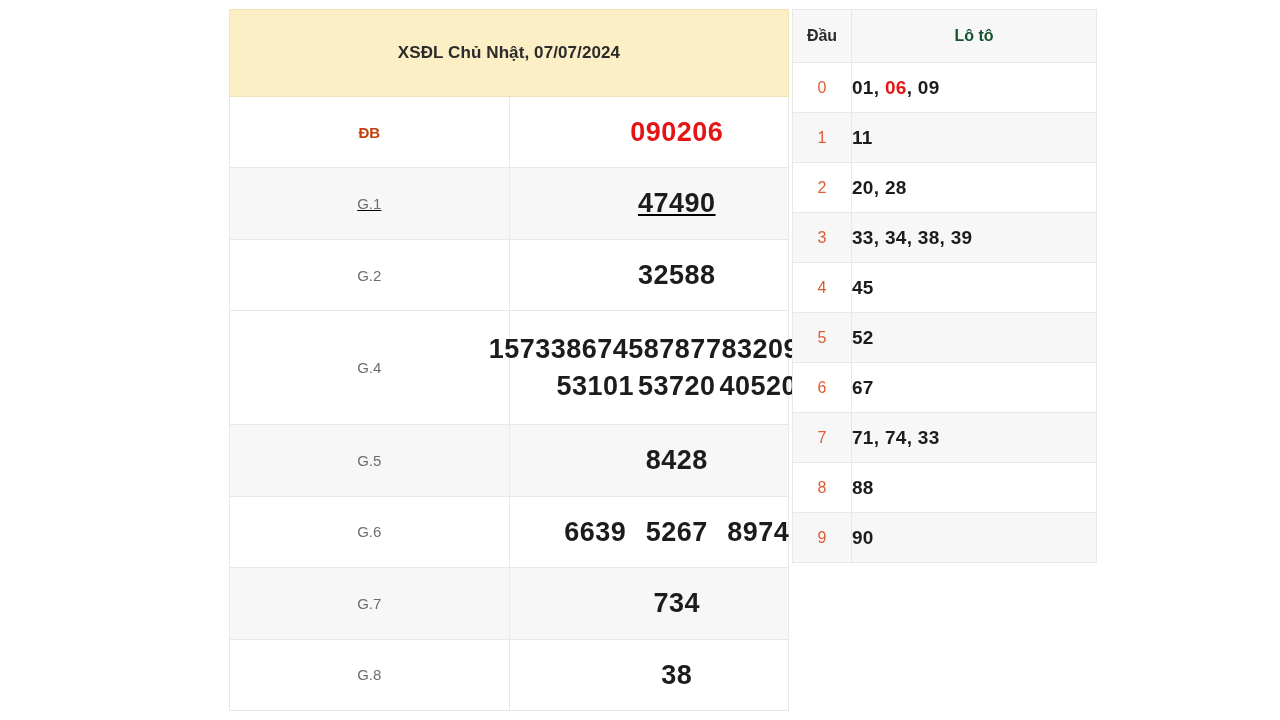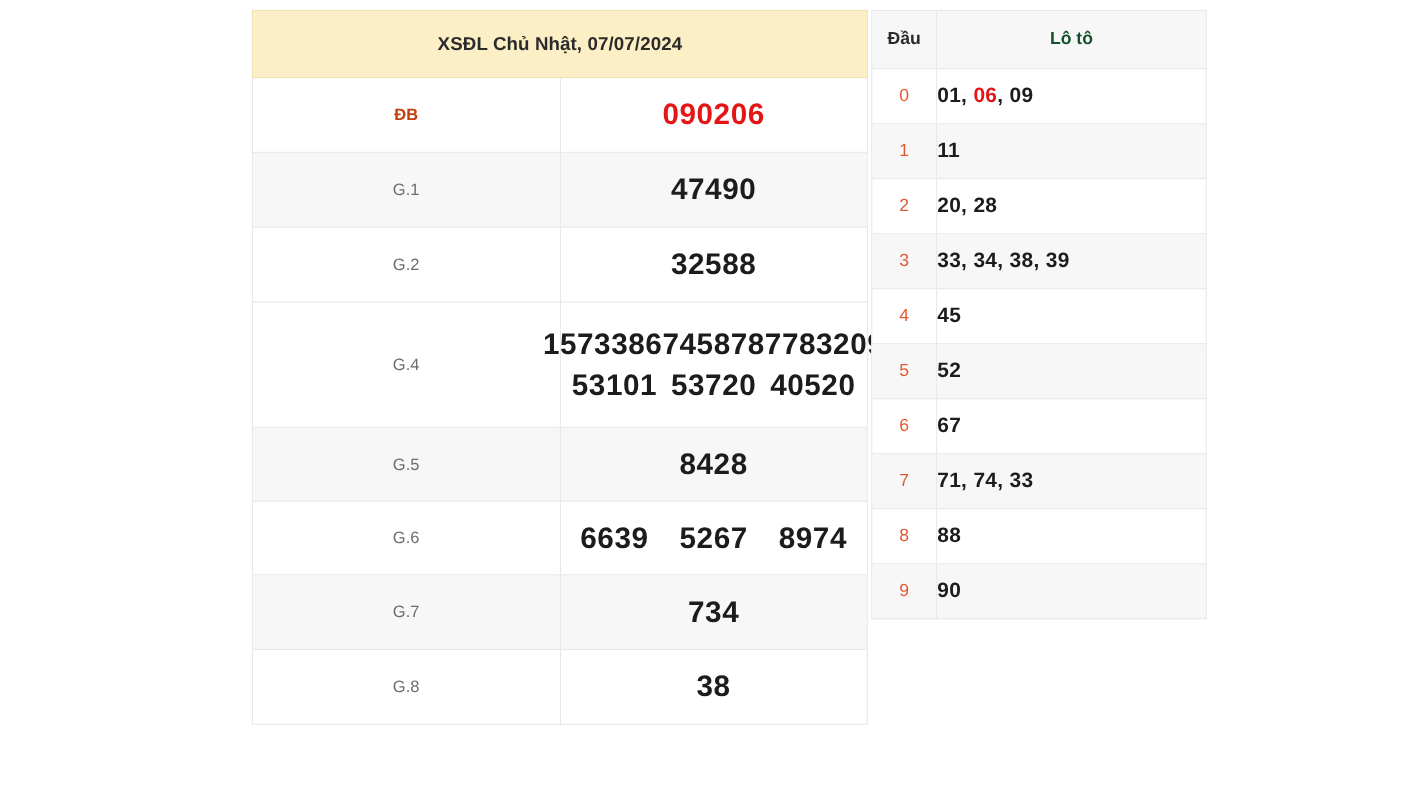"XSĐL Chủ Nhật, 07/07/2024" .prize-table td { padding: 4px -> 17px }
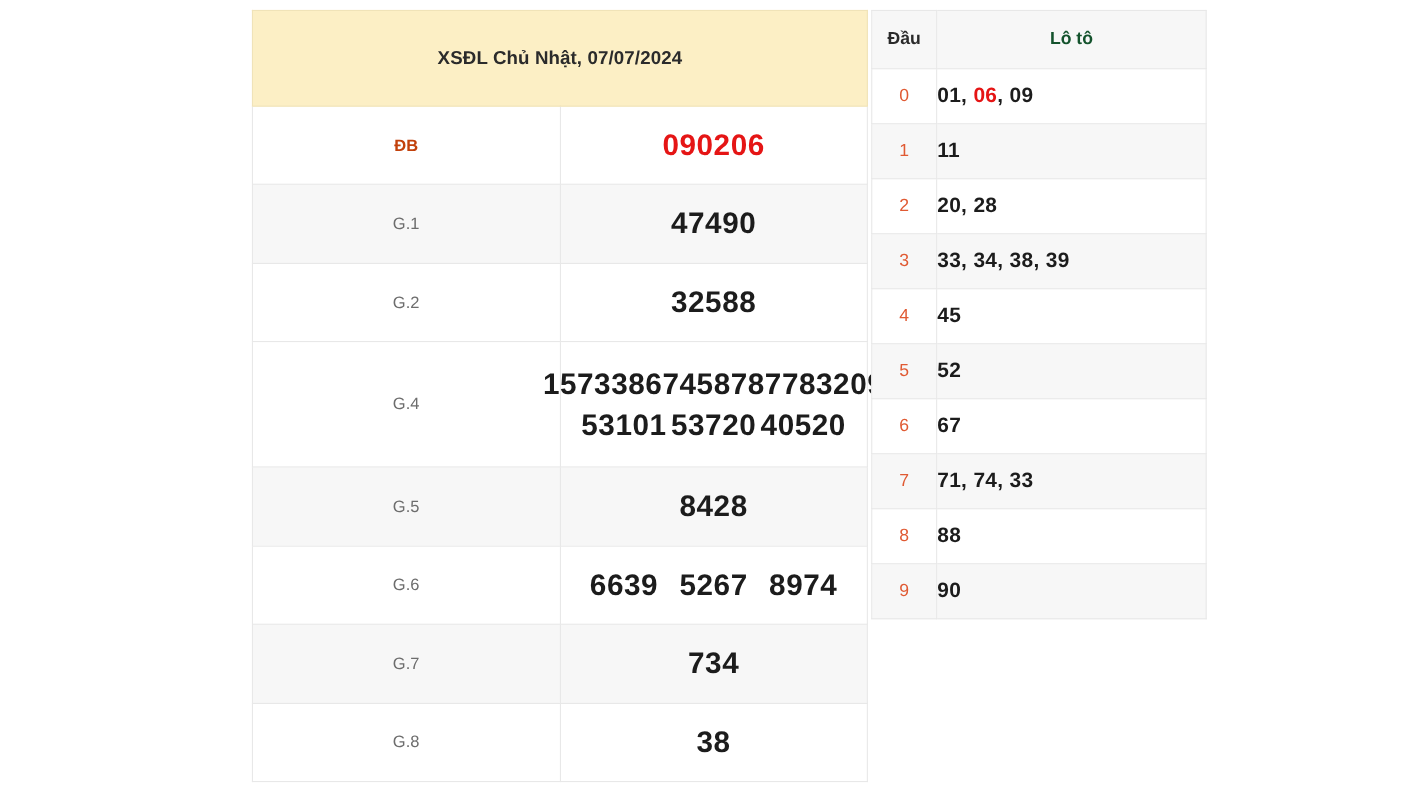"090206" .num-row { justify-content: center -> flex-end; margin-left: none -> 28px }
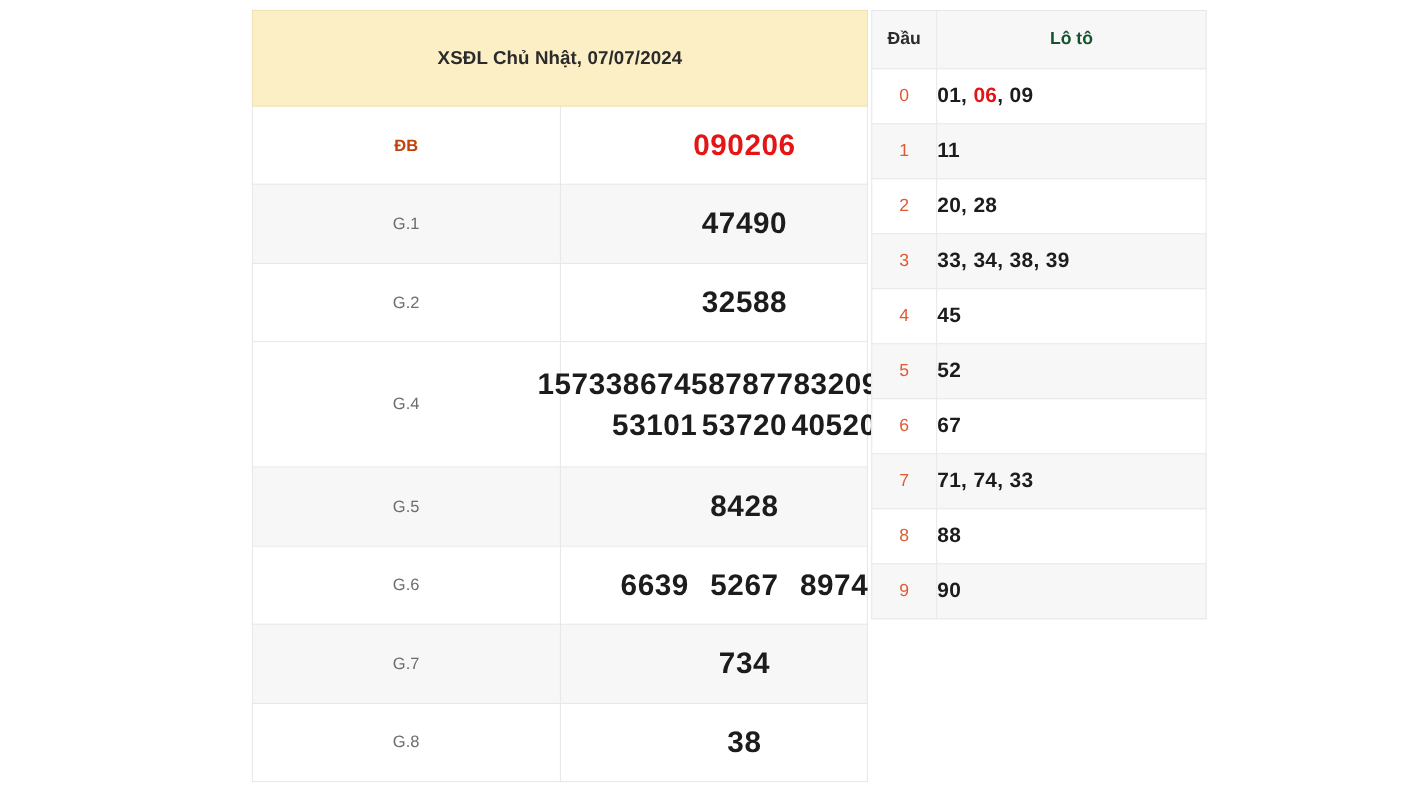"G.1" .r-g1 { text-decoration: none -> underline }
